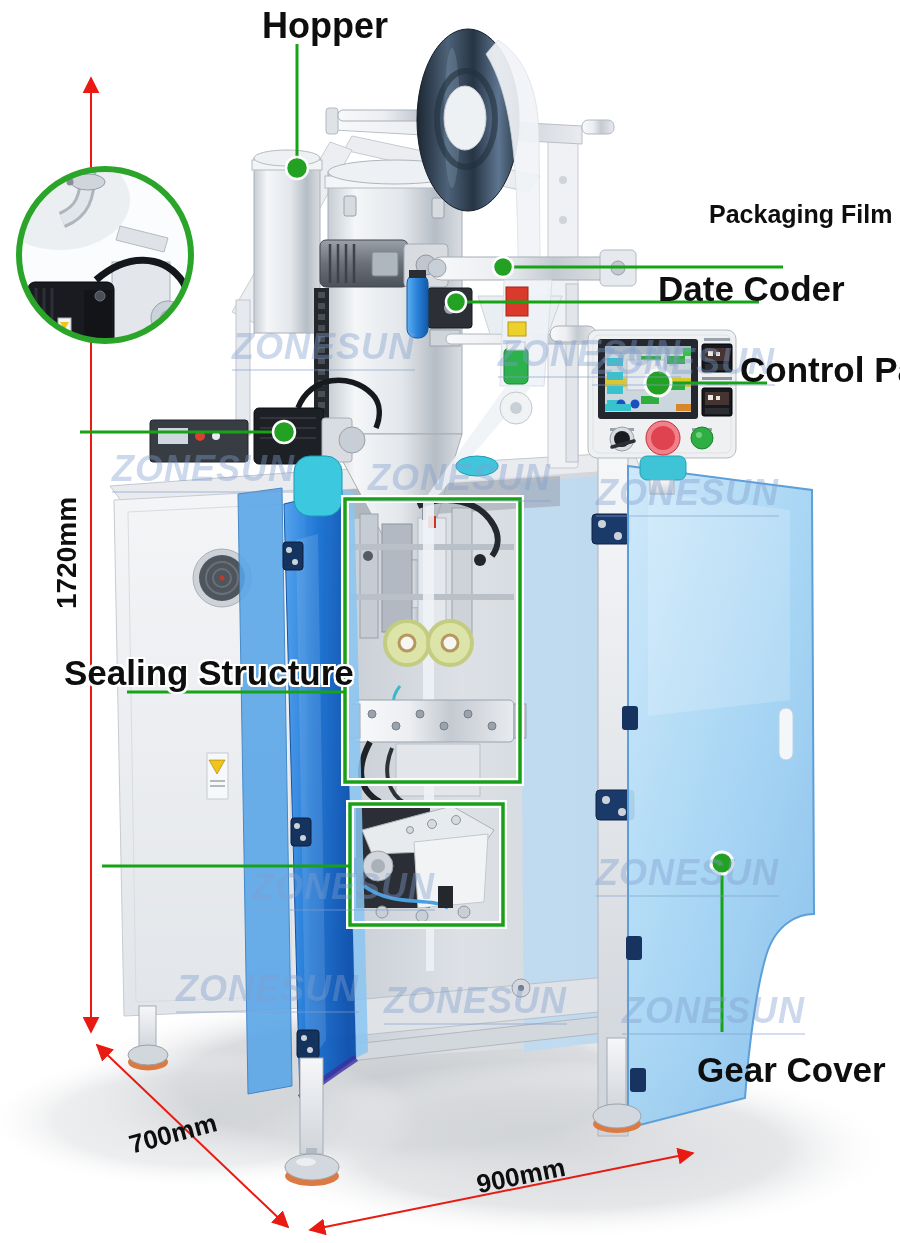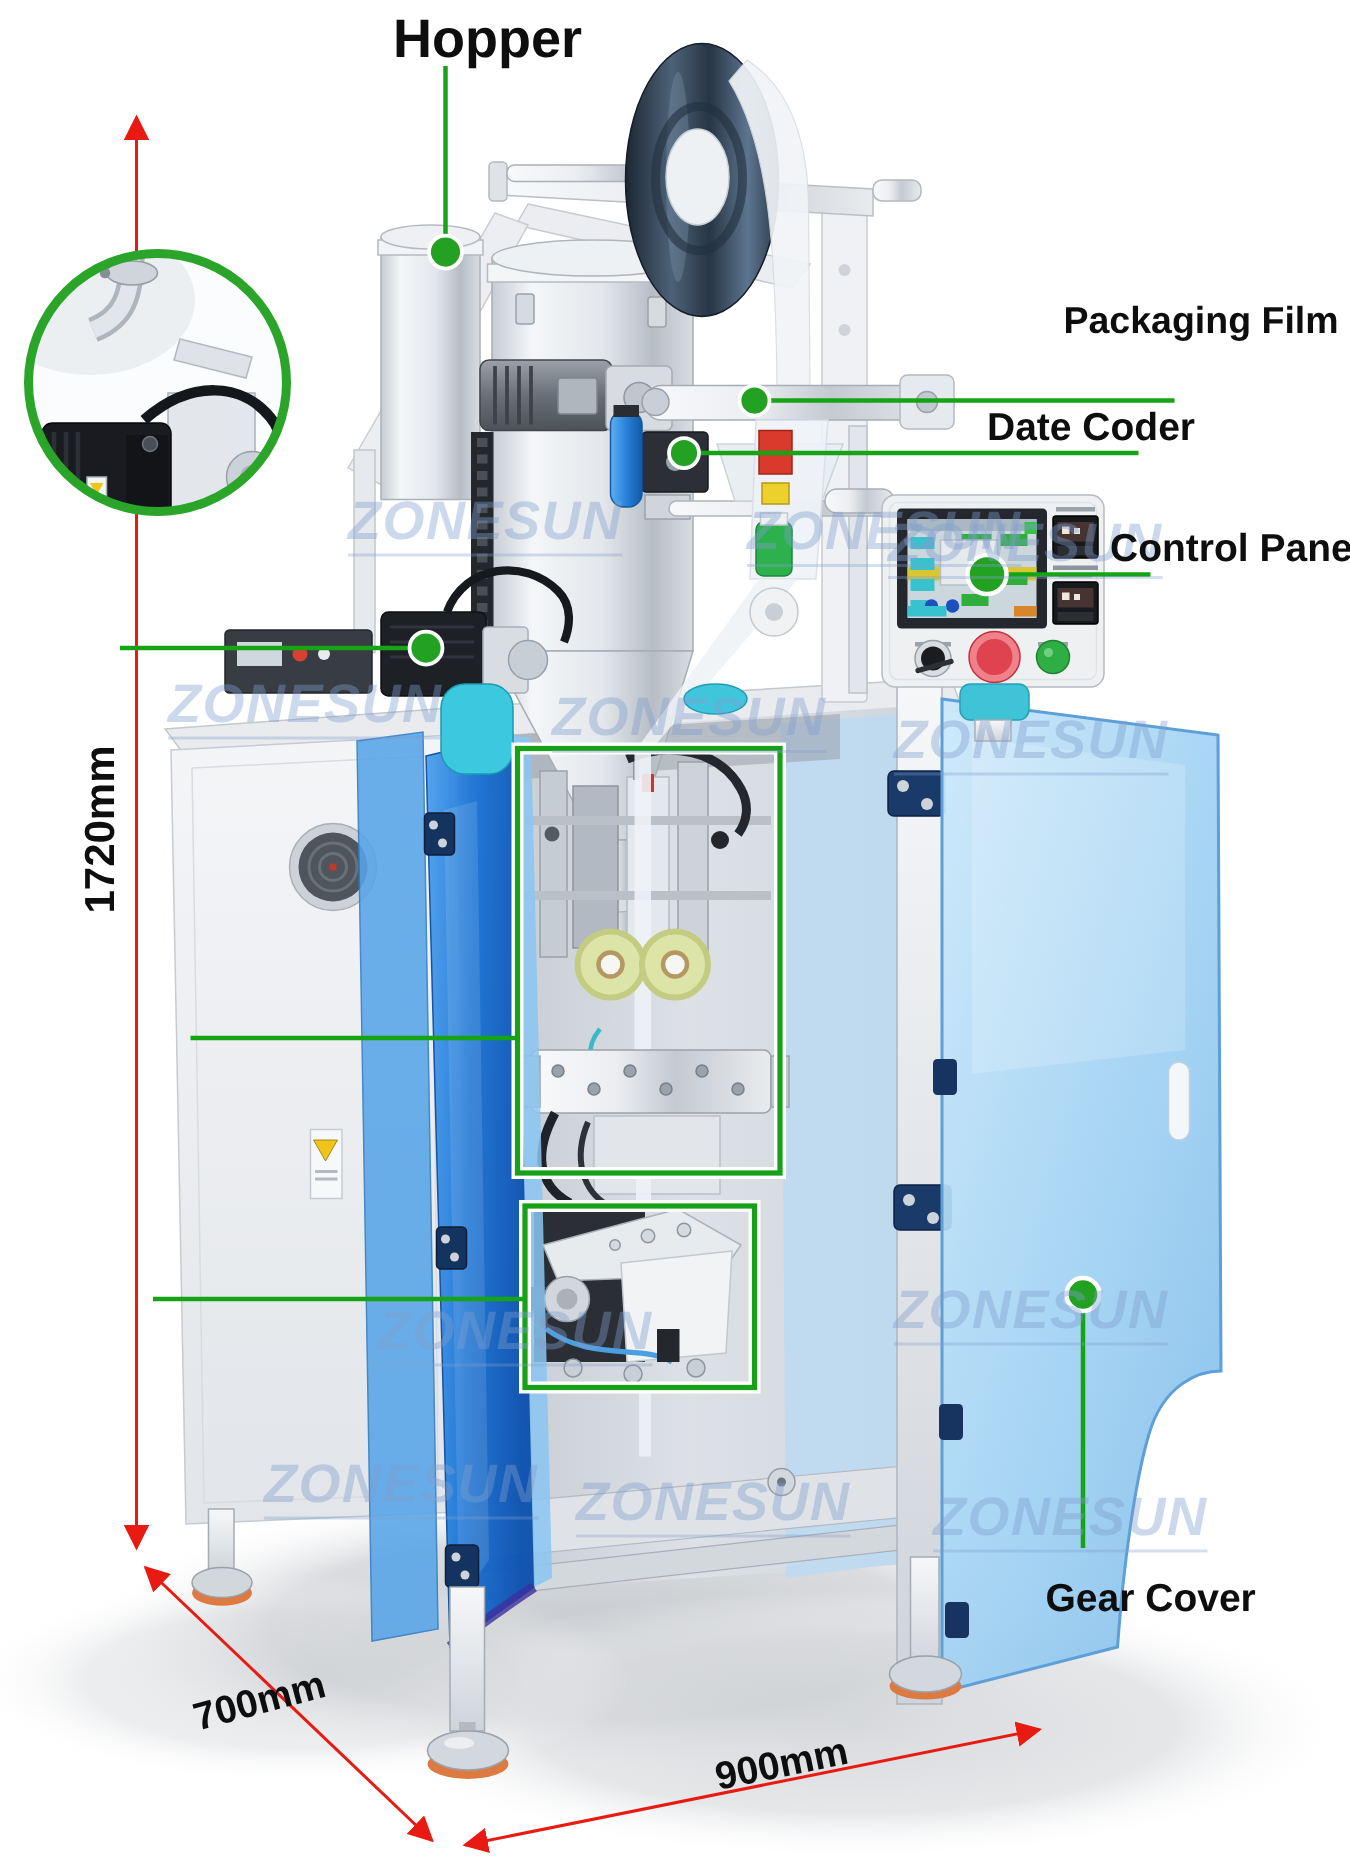"Date Coder" .lbl-md { font-size: 26px -> 35px }
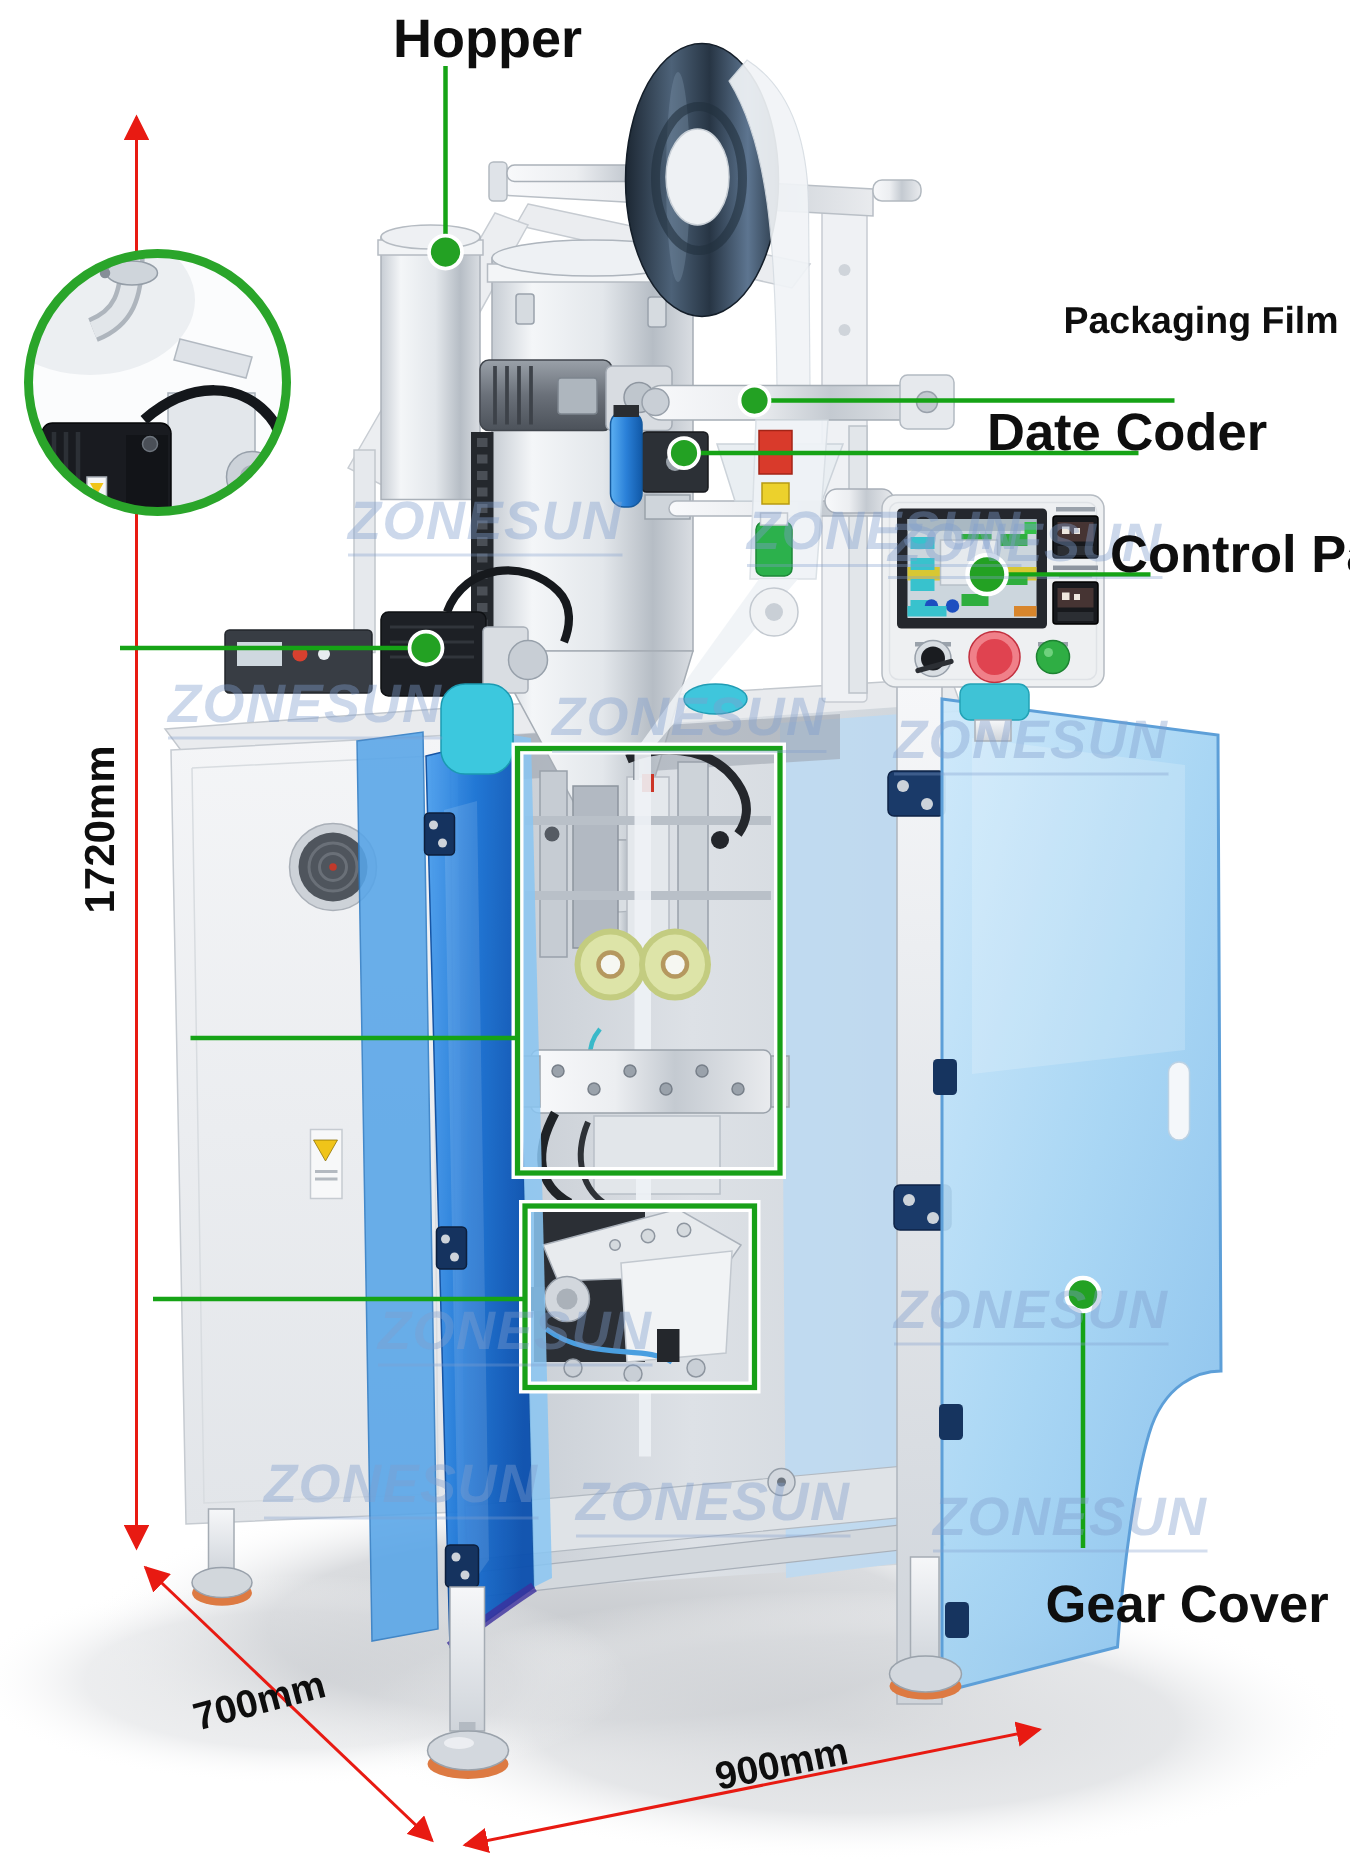"Sealing Structure" div.lbl { html: none -> <div>Sealing Structure</div> }
